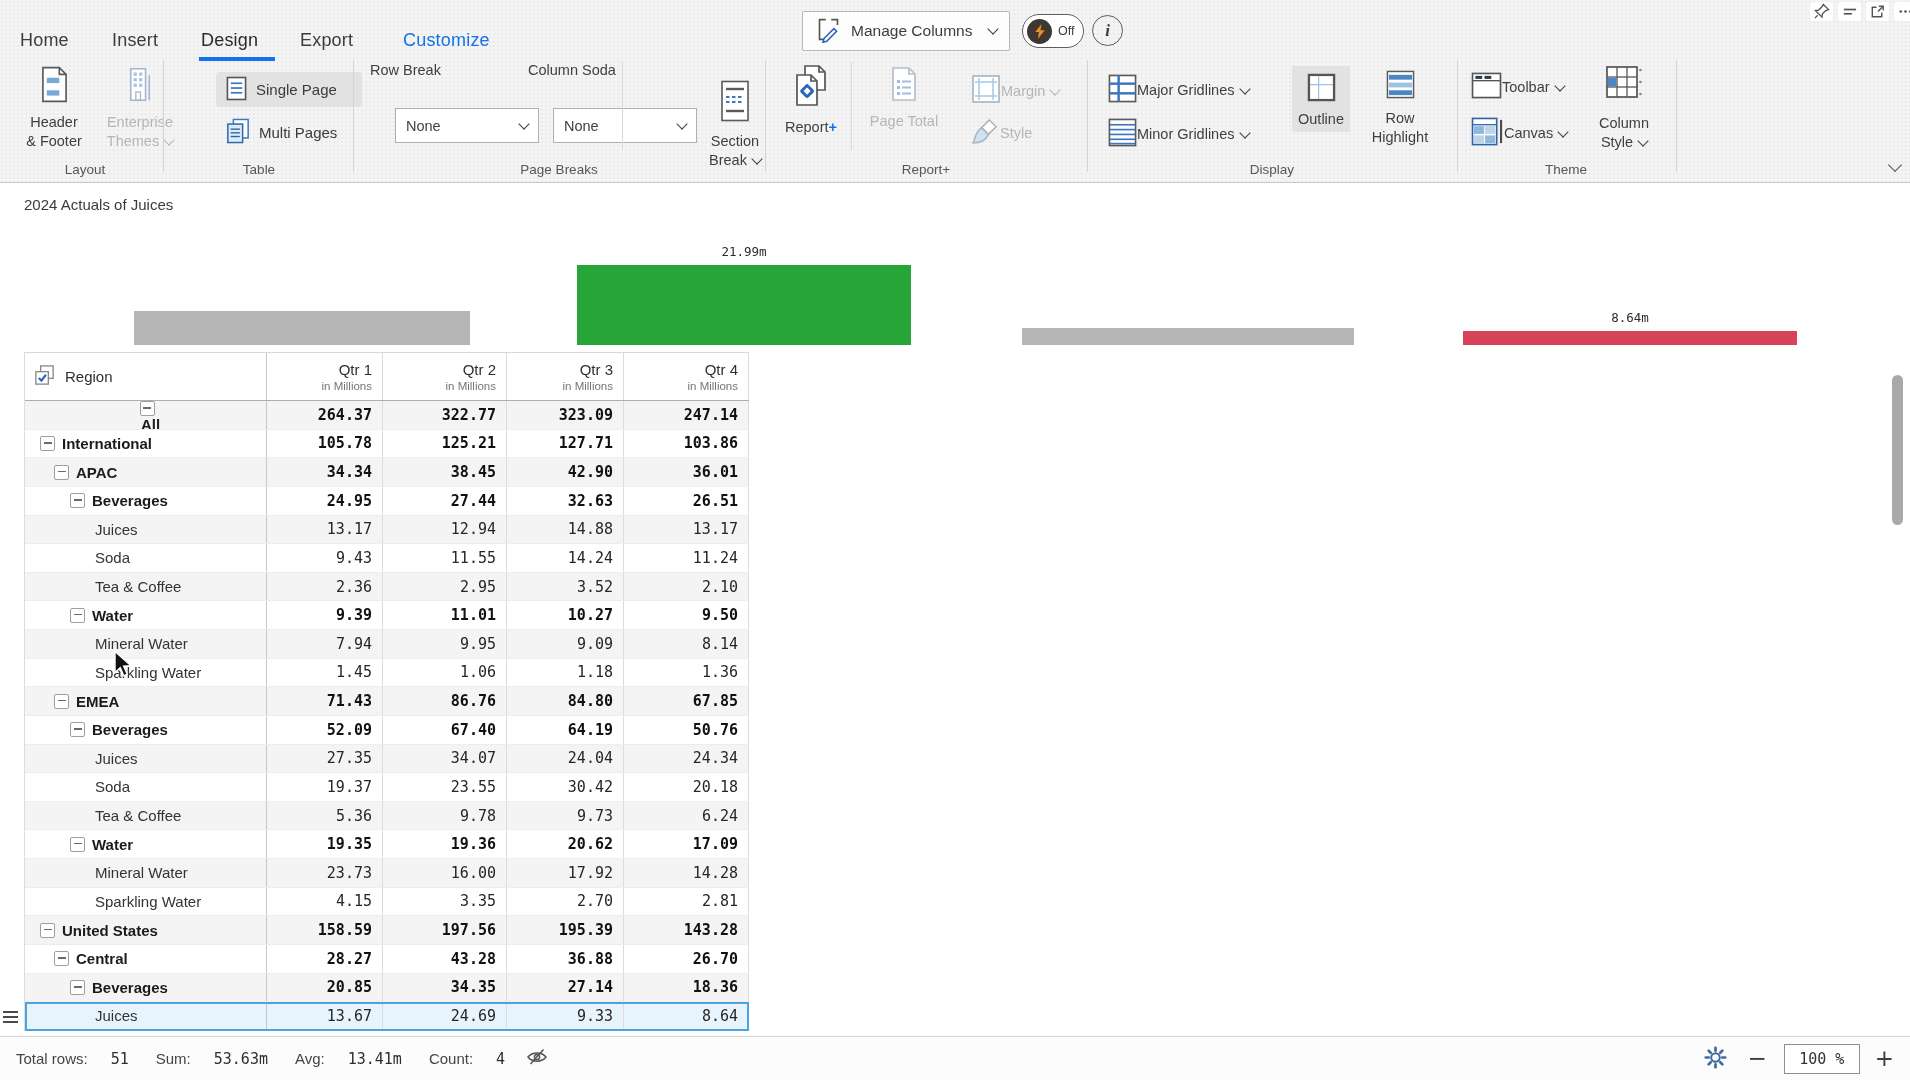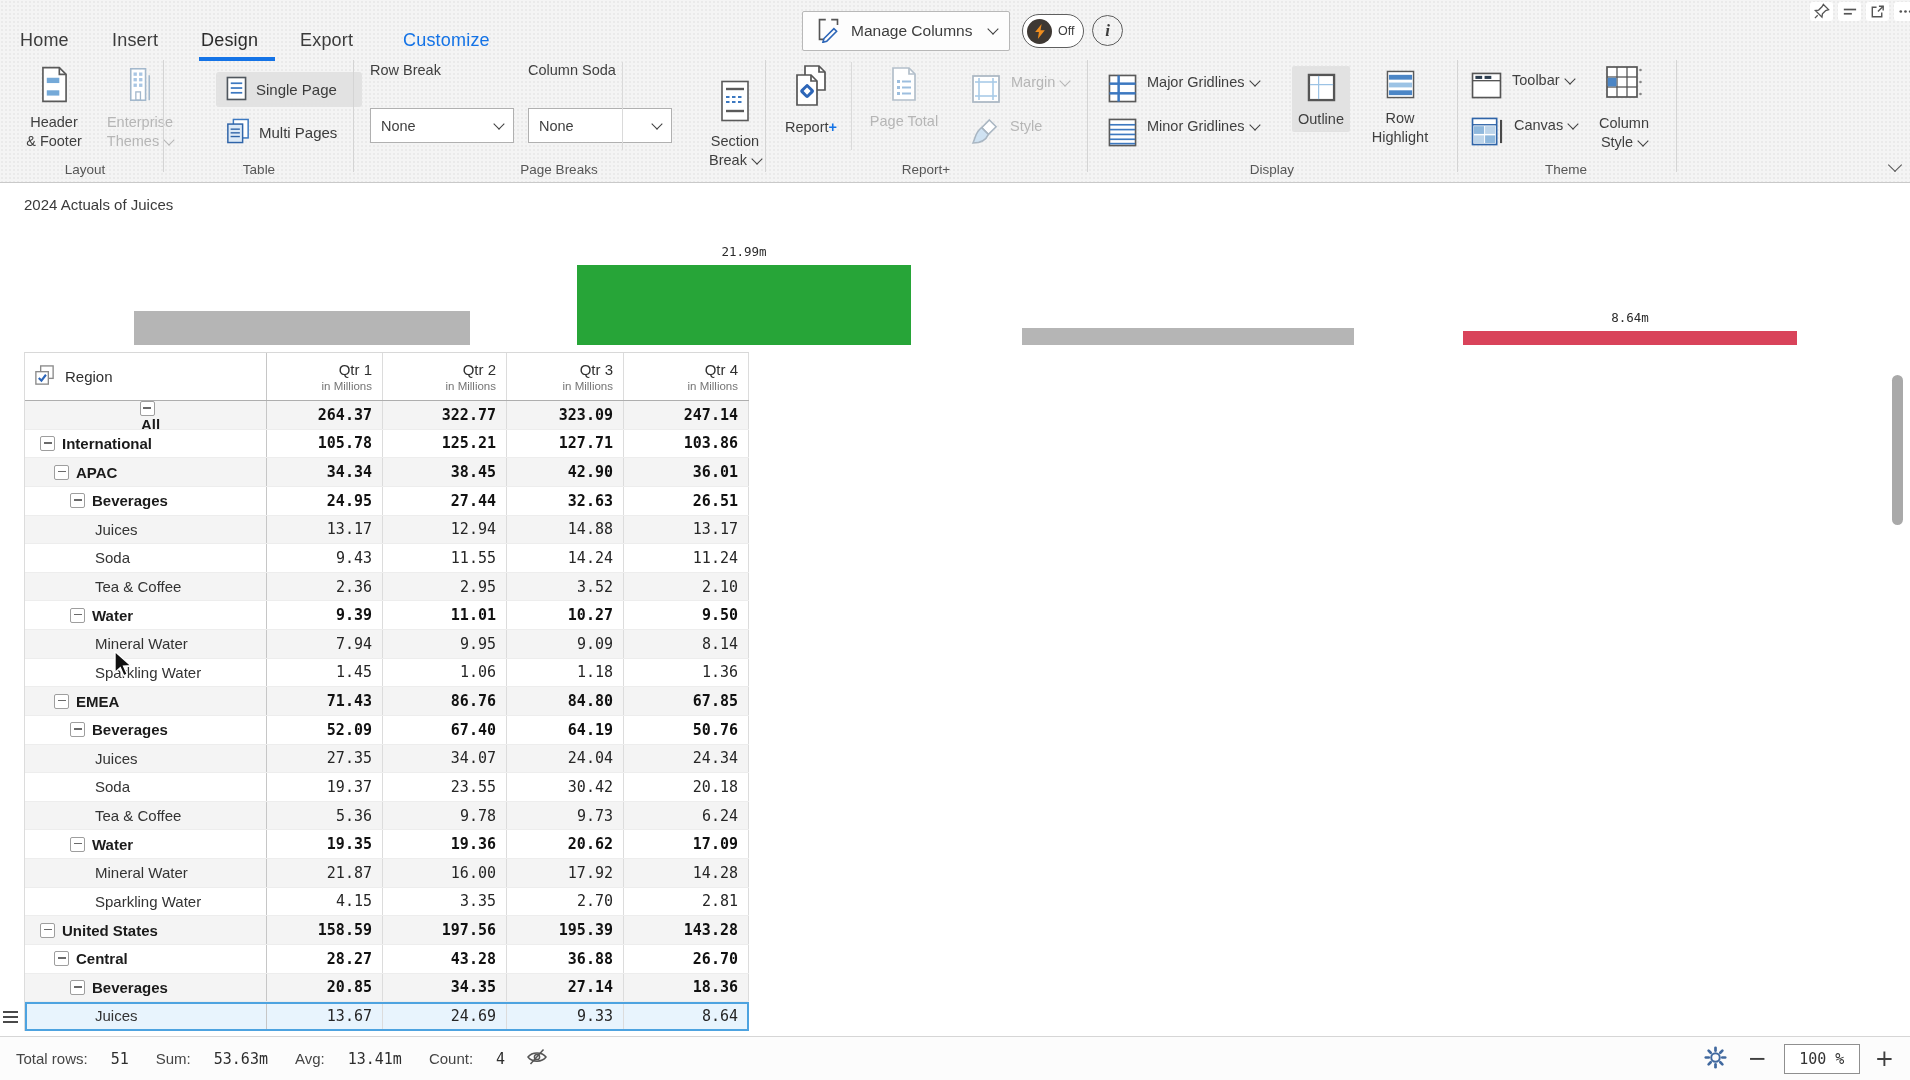"Margin" .rrow { align-items: none -> center; gap: 10px -> none }
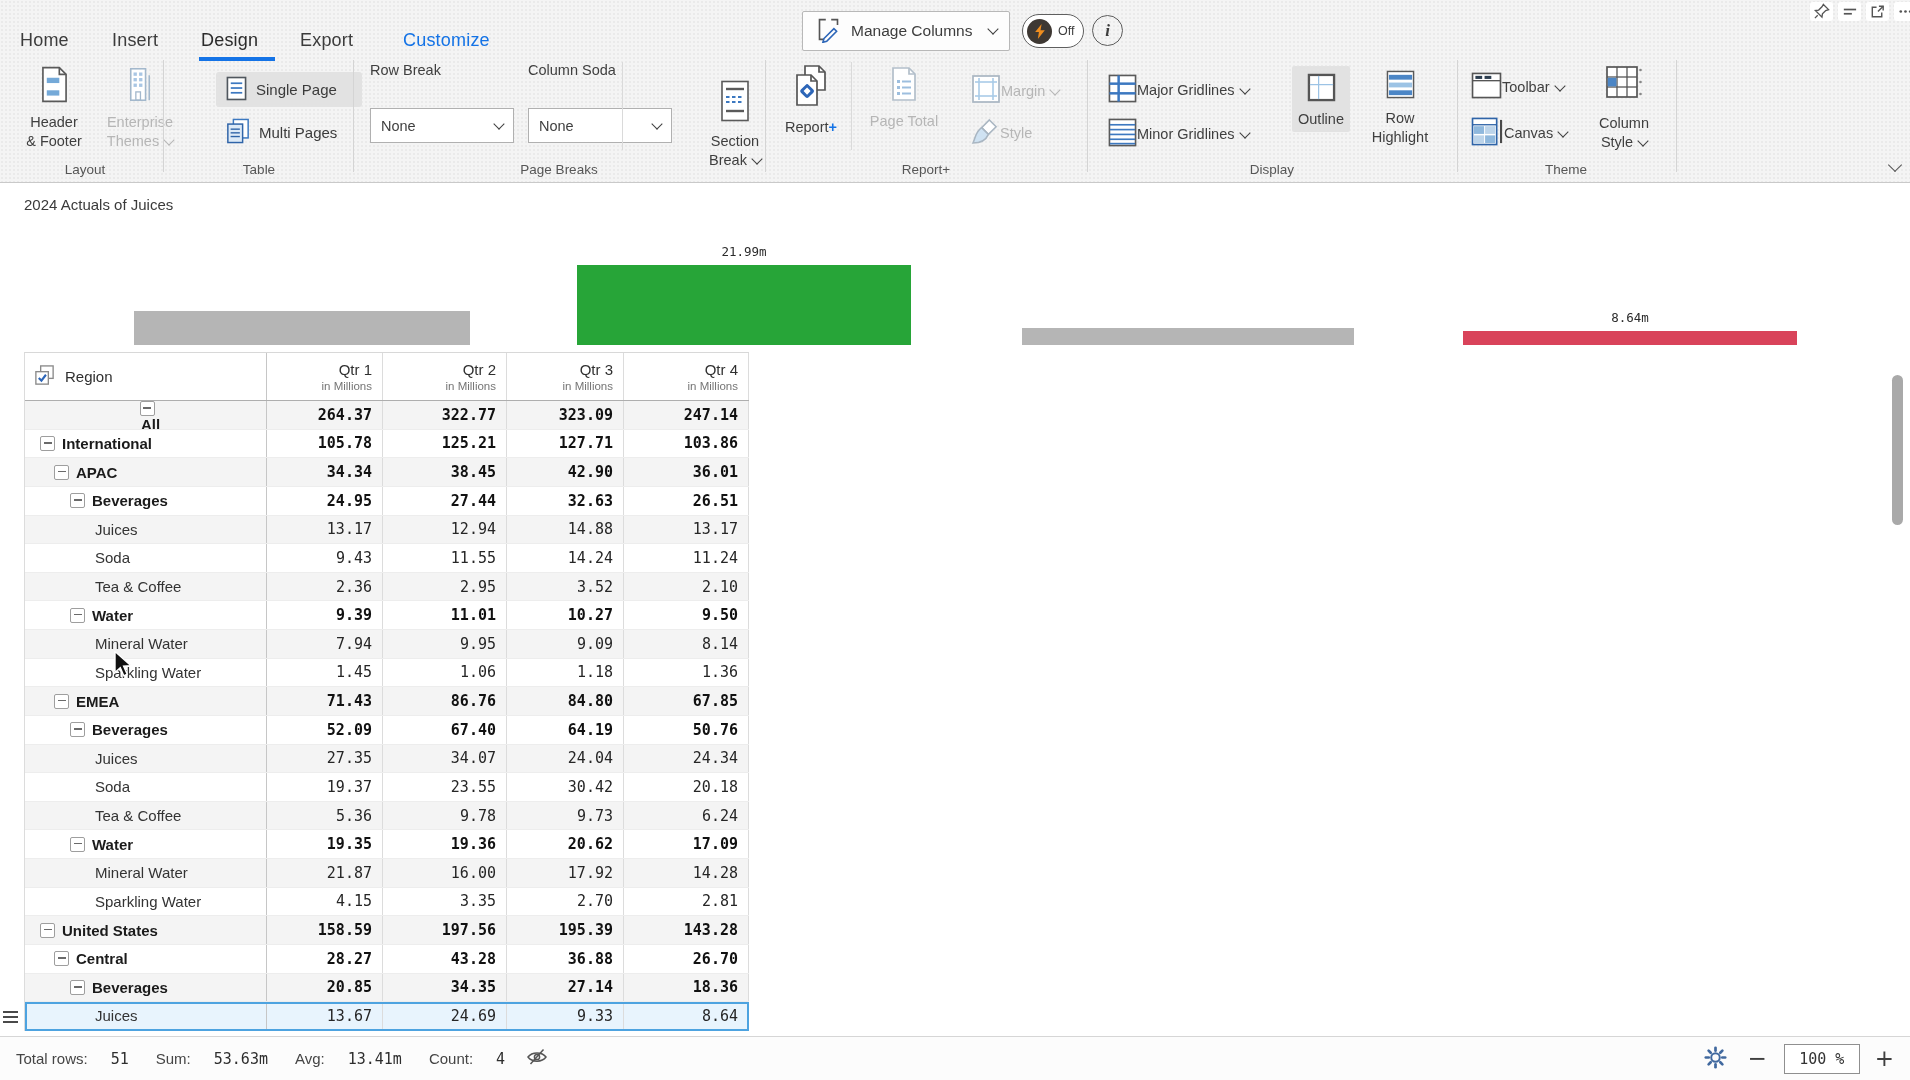"None" .rsel { margin-left: none -> 25px }
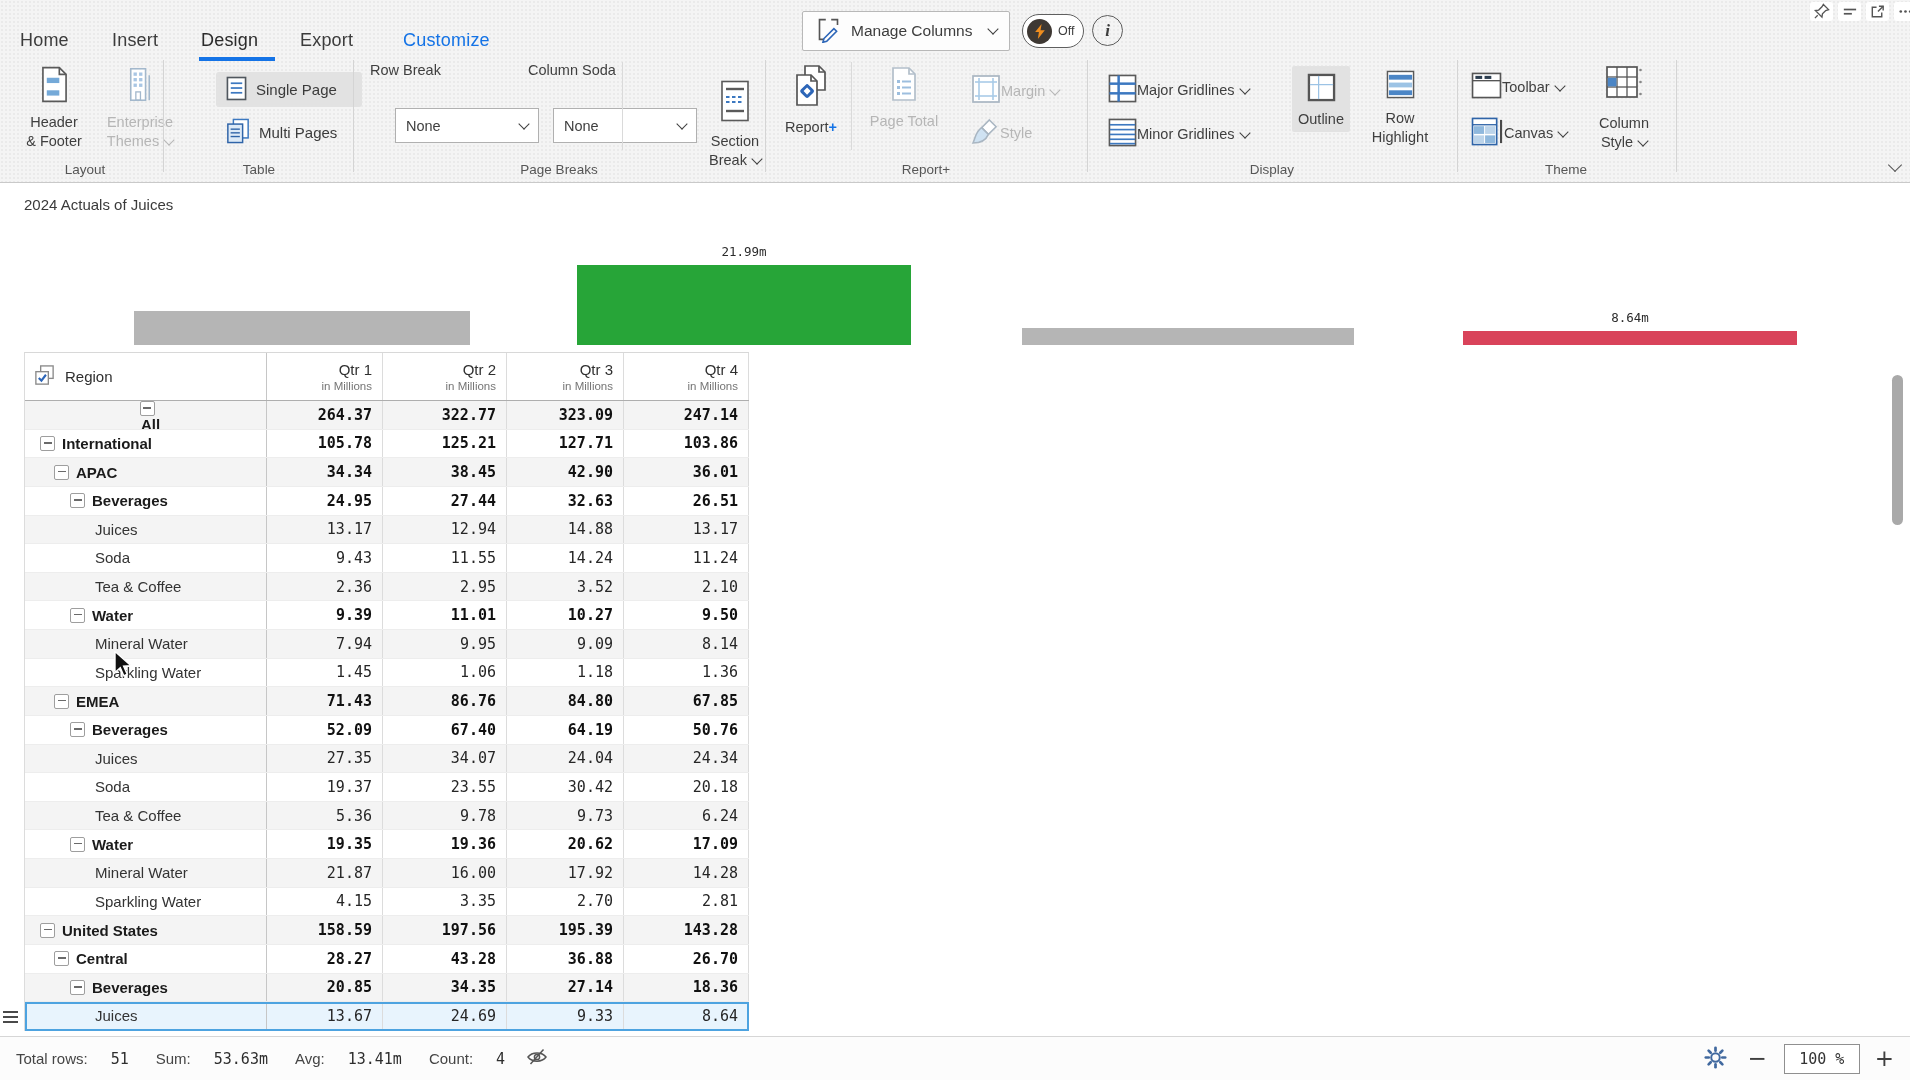"21.87" div.tcell { text: 21.87 -> 23.73 }
